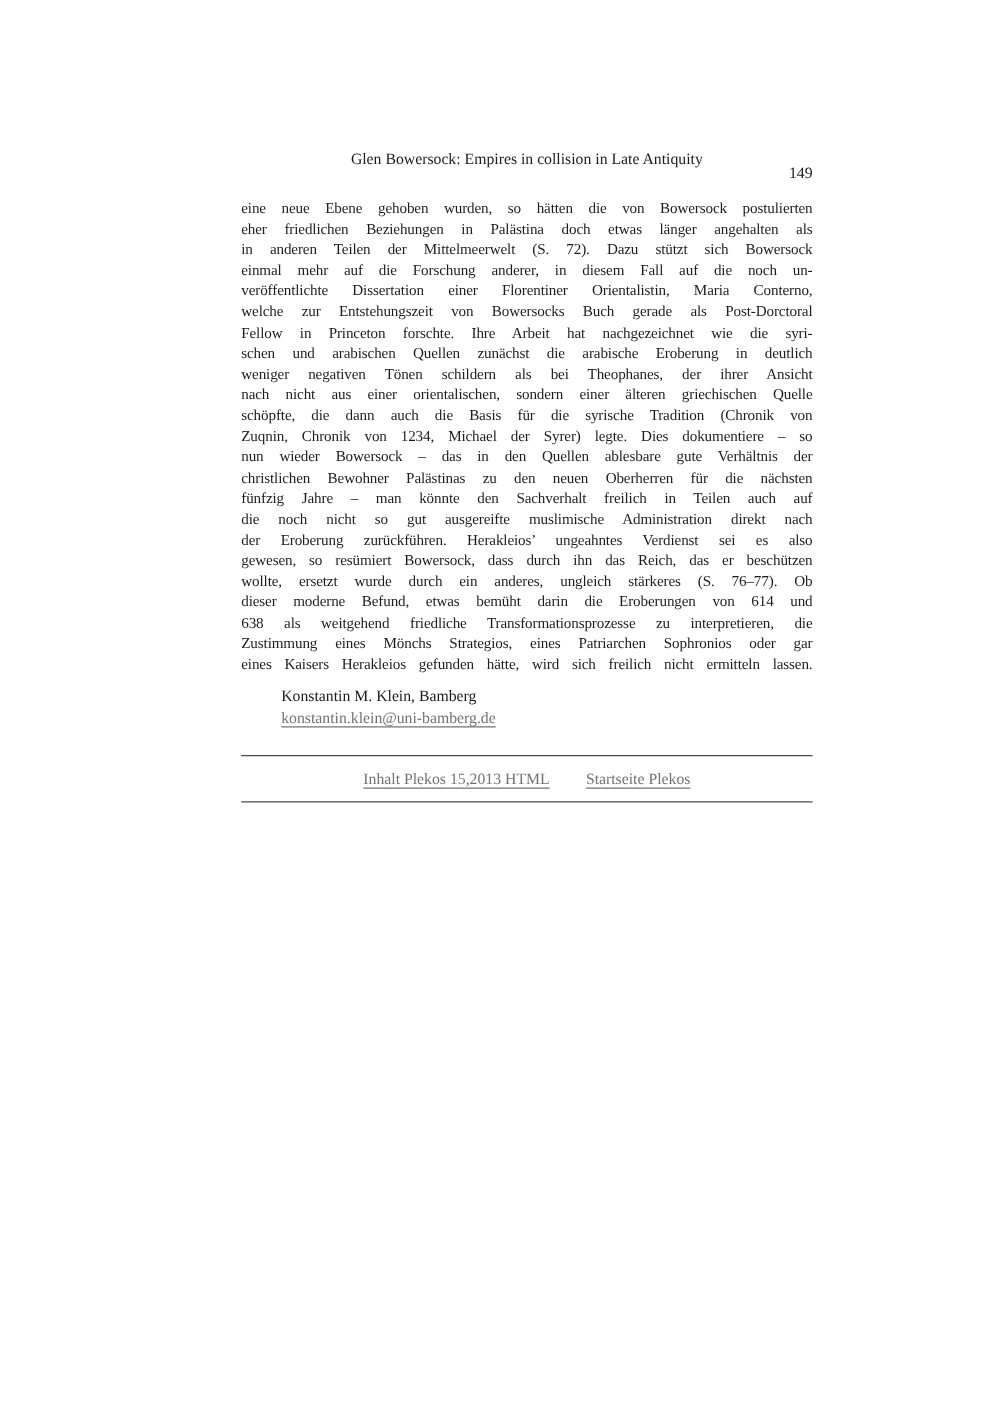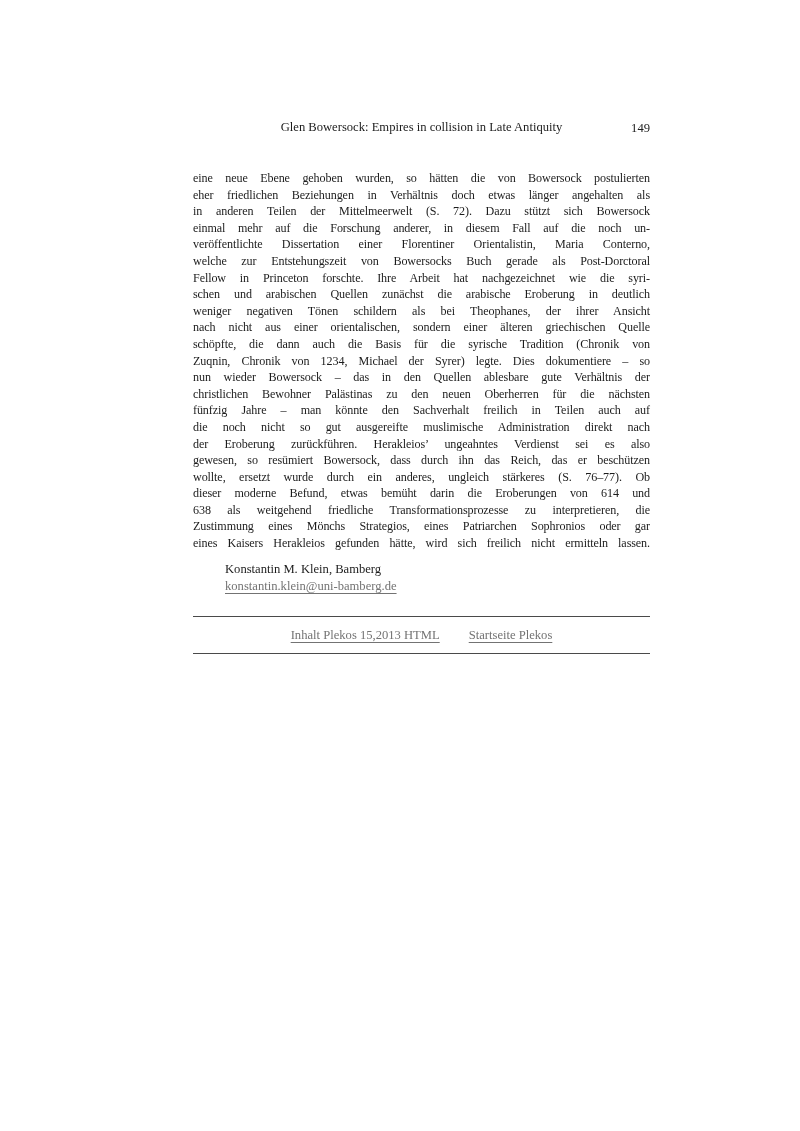"149" .page-number { top: 1px -> 11px }
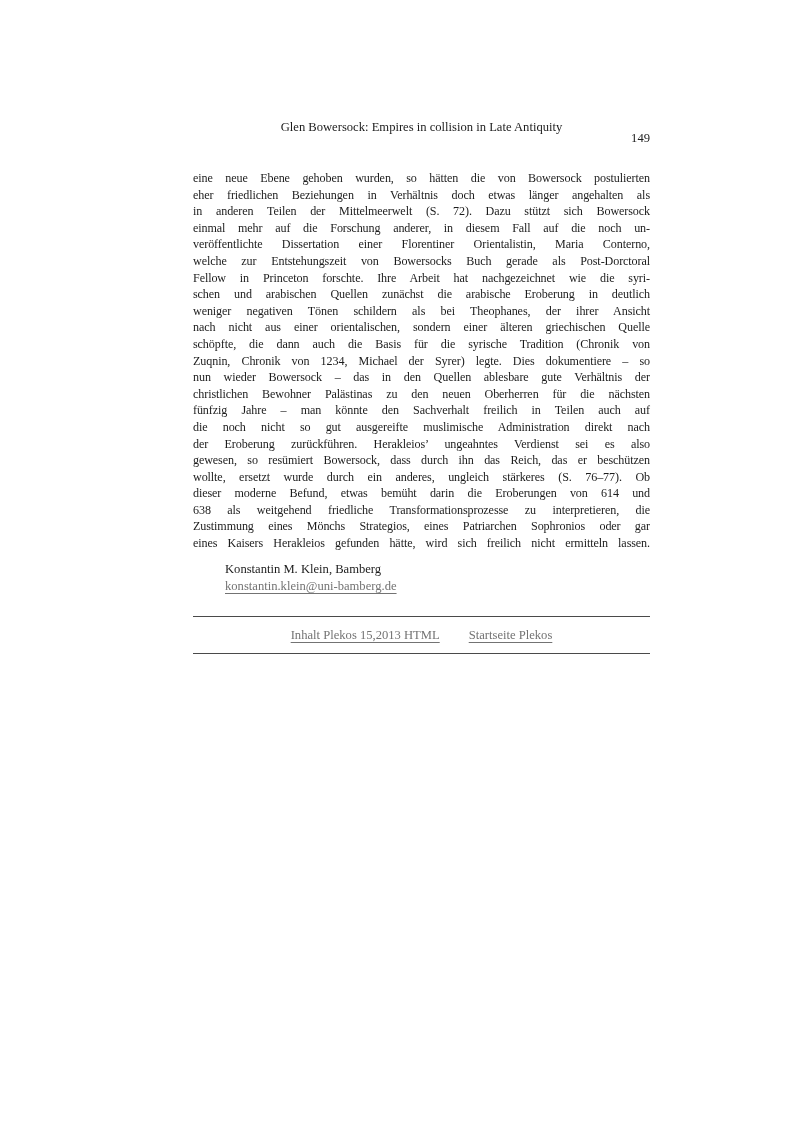"eine neue Ebene gehoben wurden," .review-paragraph { margin-top: 34px -> 22px }
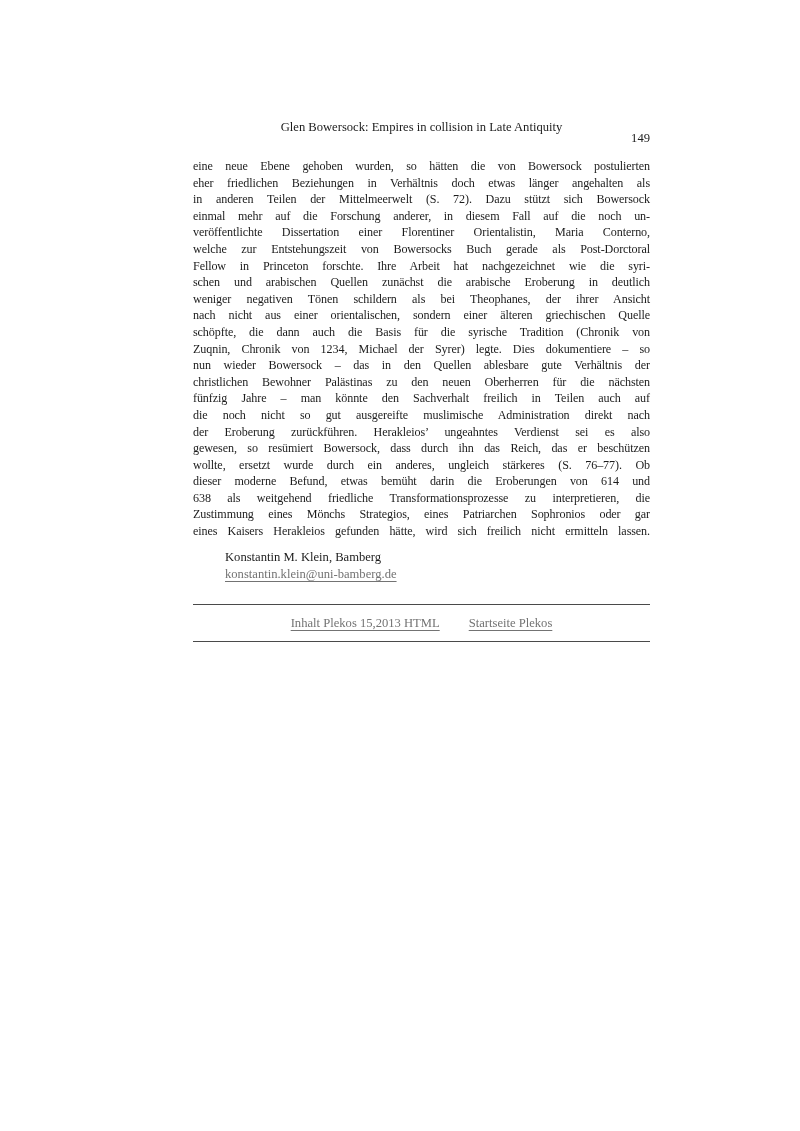"eher friedlichen Beziehungen in" div.pline { text: Verhältnis -> Palästina }
